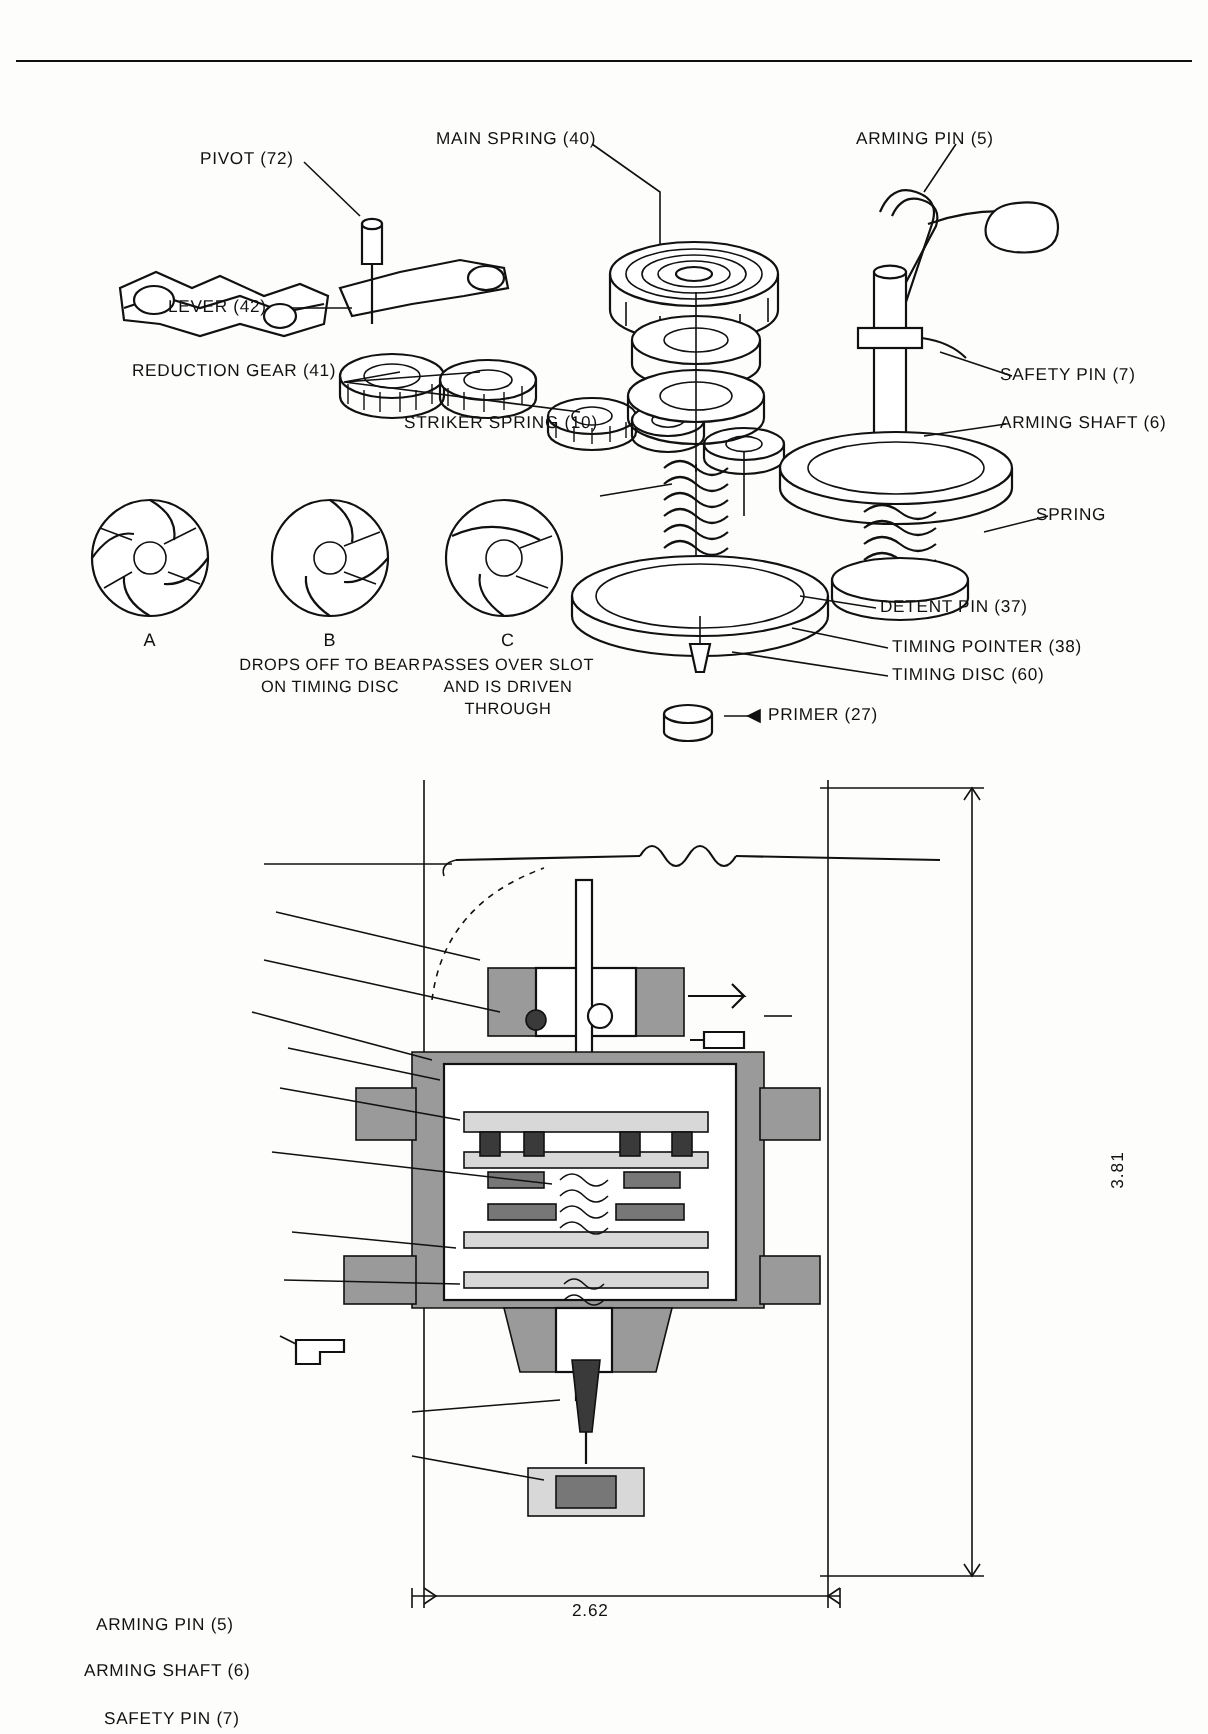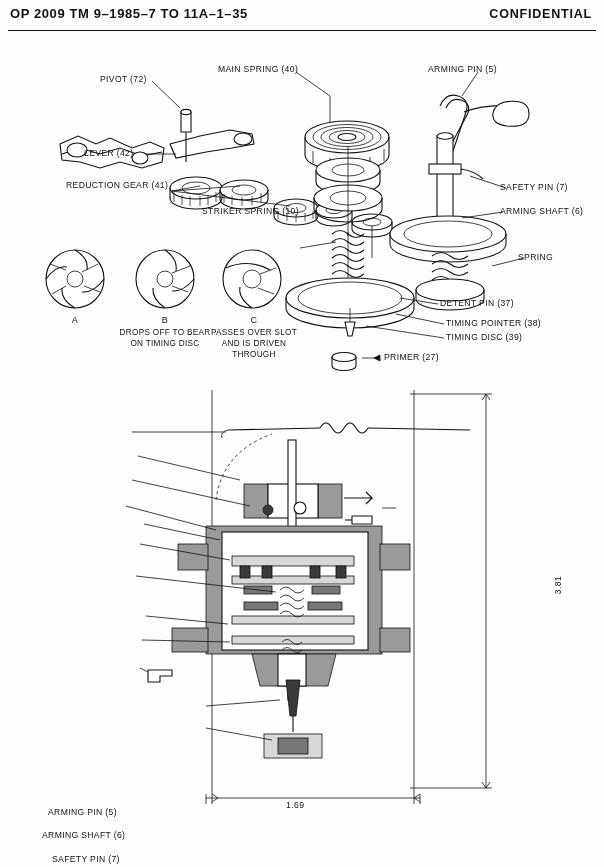"OP 2009 TM 9–1985–7 TO" div.header { html: <div> <div>OP 2009 TM 9–1985–7 TO 11A–1–35</div> <div>CONFIDENTIAL</div> </div> -> none }
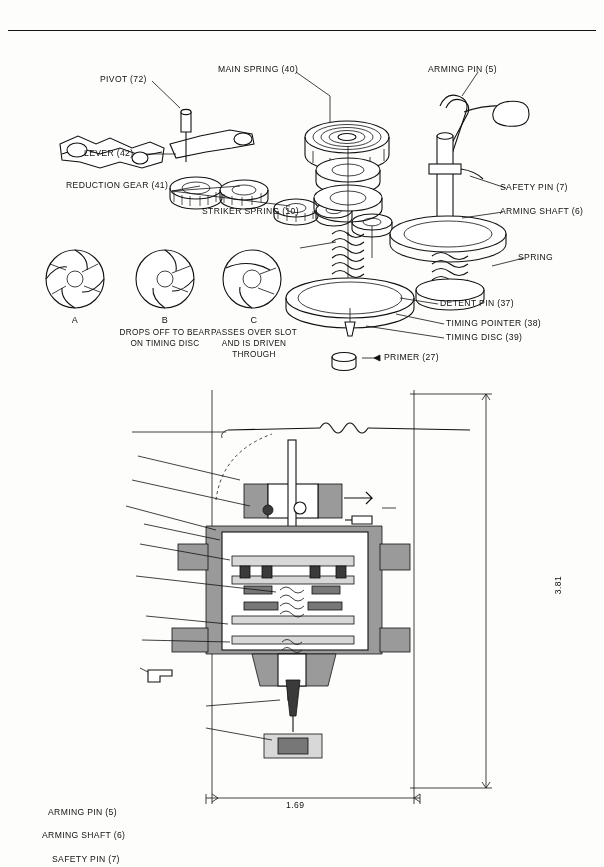"TIMING DISC (39)" div.lbl { text: 39 -> 60 }
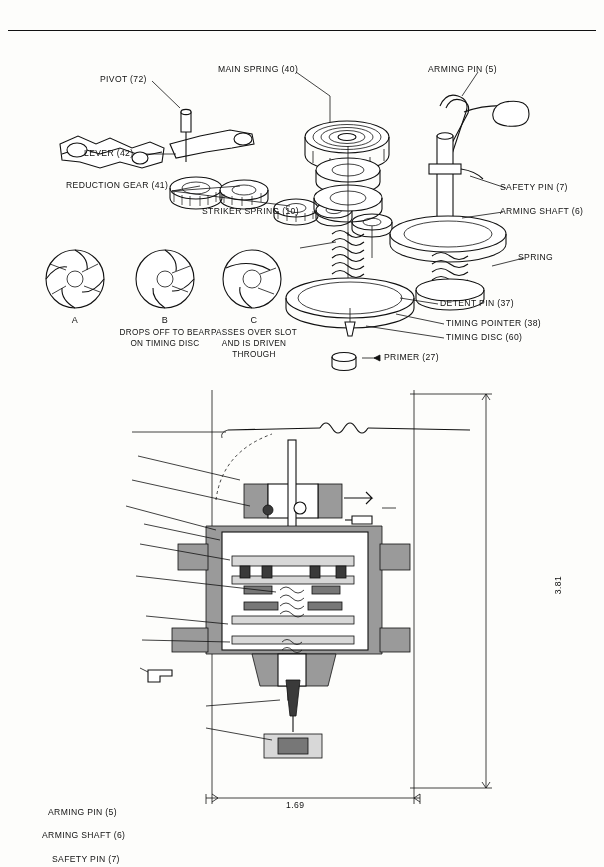"1.69" div.dim-text { text: 1.69 -> 2.62 }
